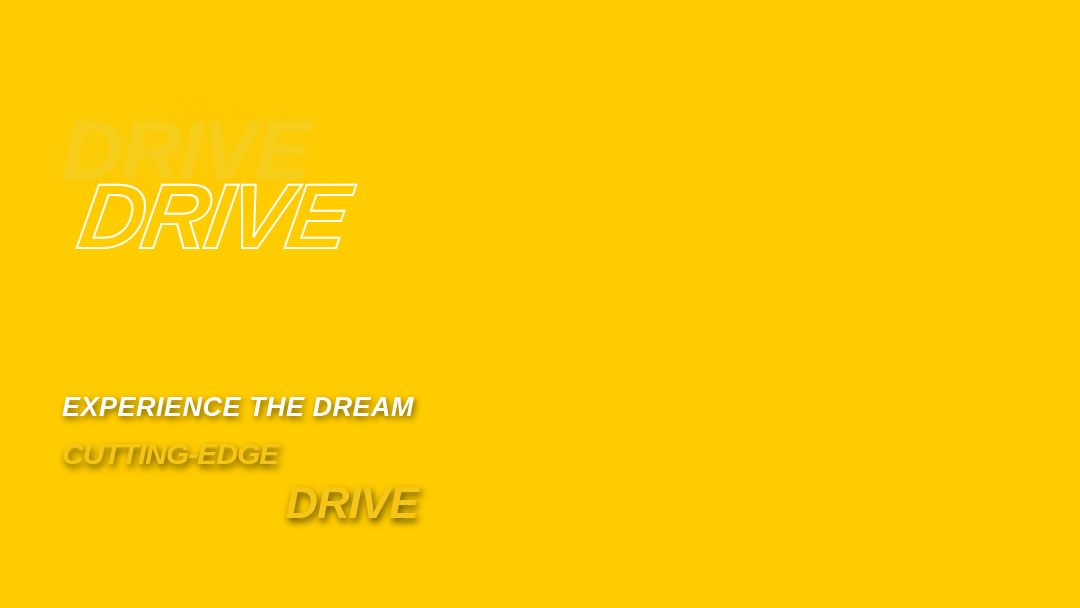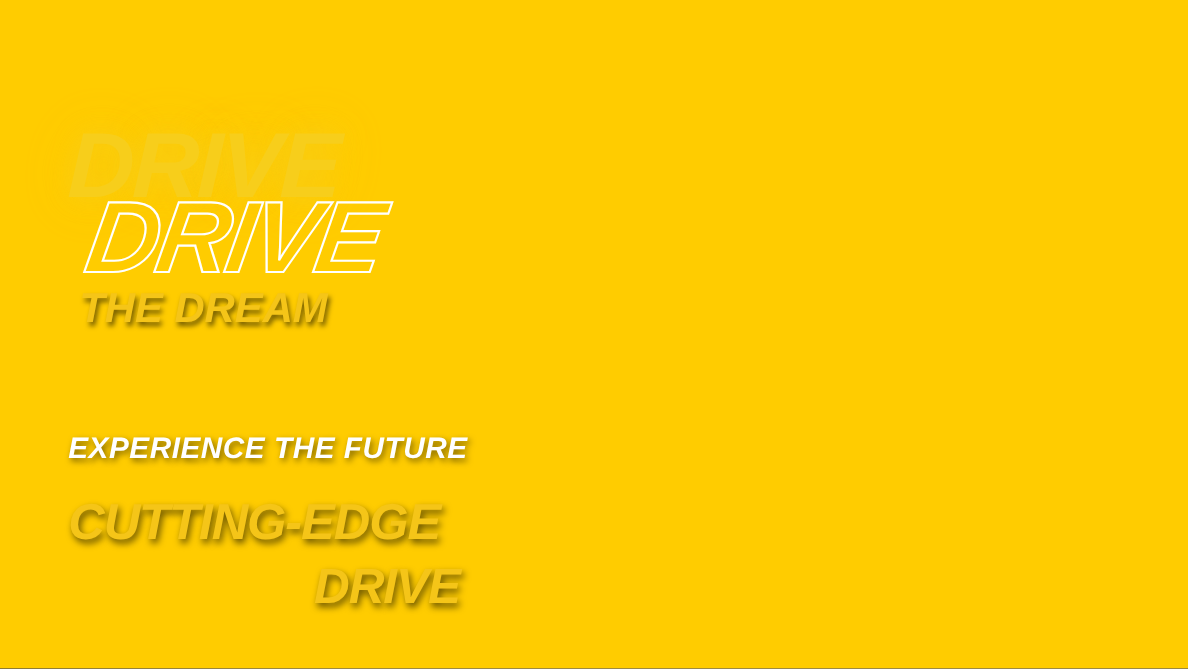"THE DREAM" div.subtitle { html: <div>THE DREAM</div> -> none }
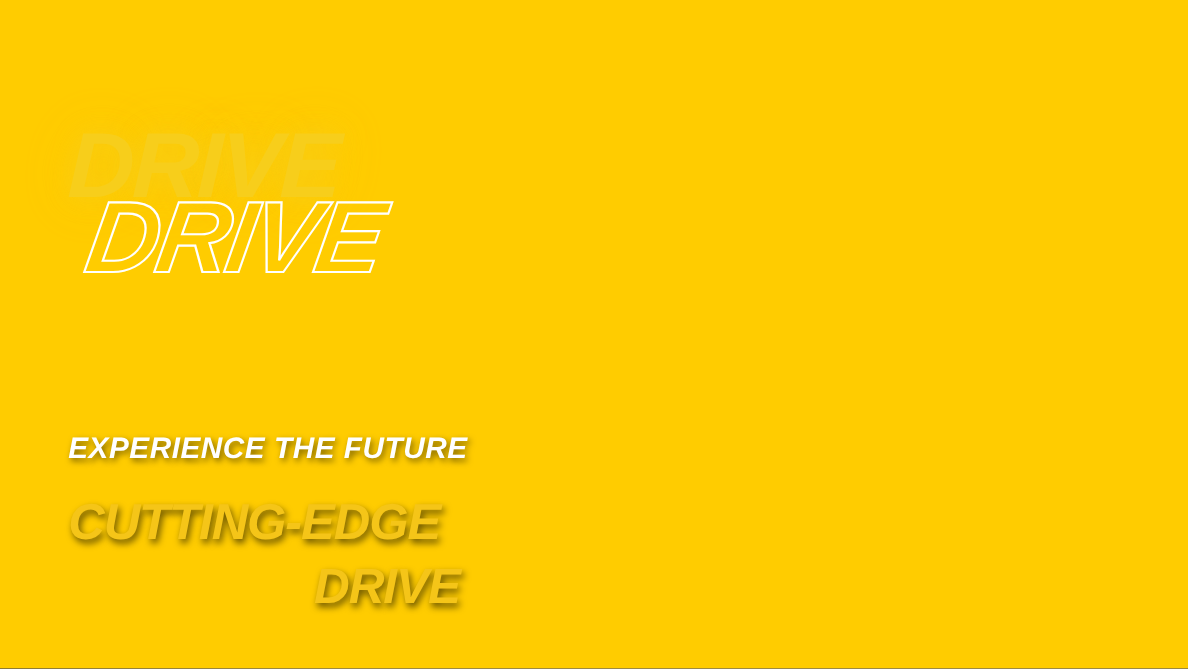"EXPERIENCE THE FUTURE" div.kicker { text: FUTURE -> DREAM }
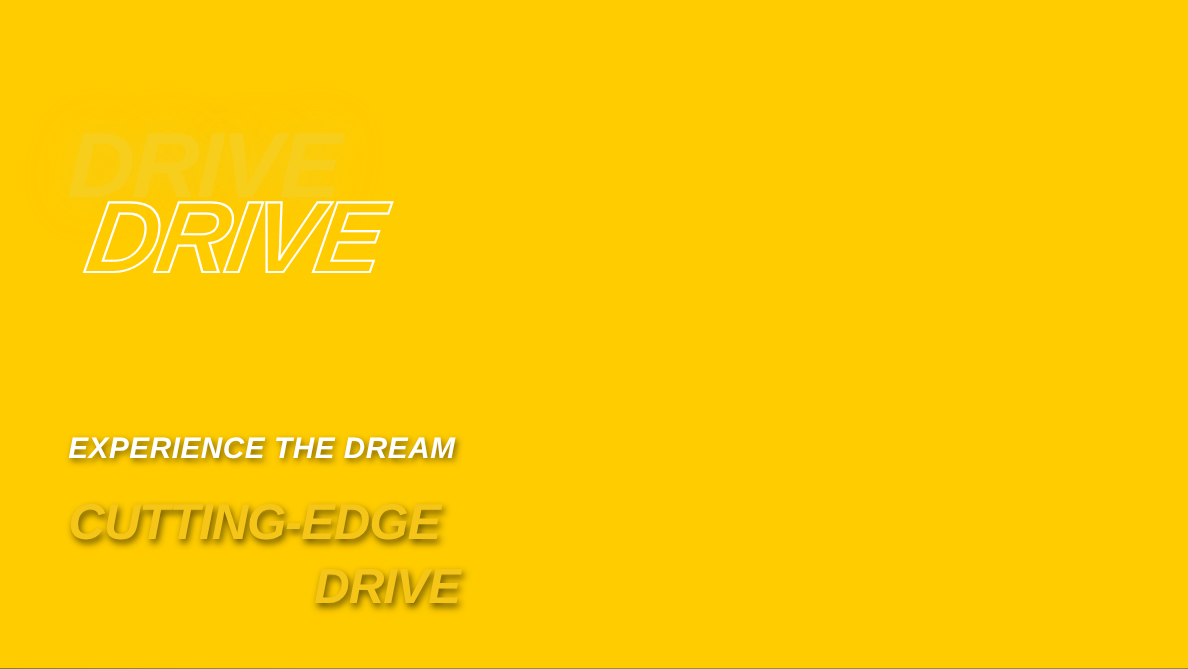"CUTTING-EDGE" .headline { font-size: 46px -> 30px; margin-top: 24px -> 14px }
